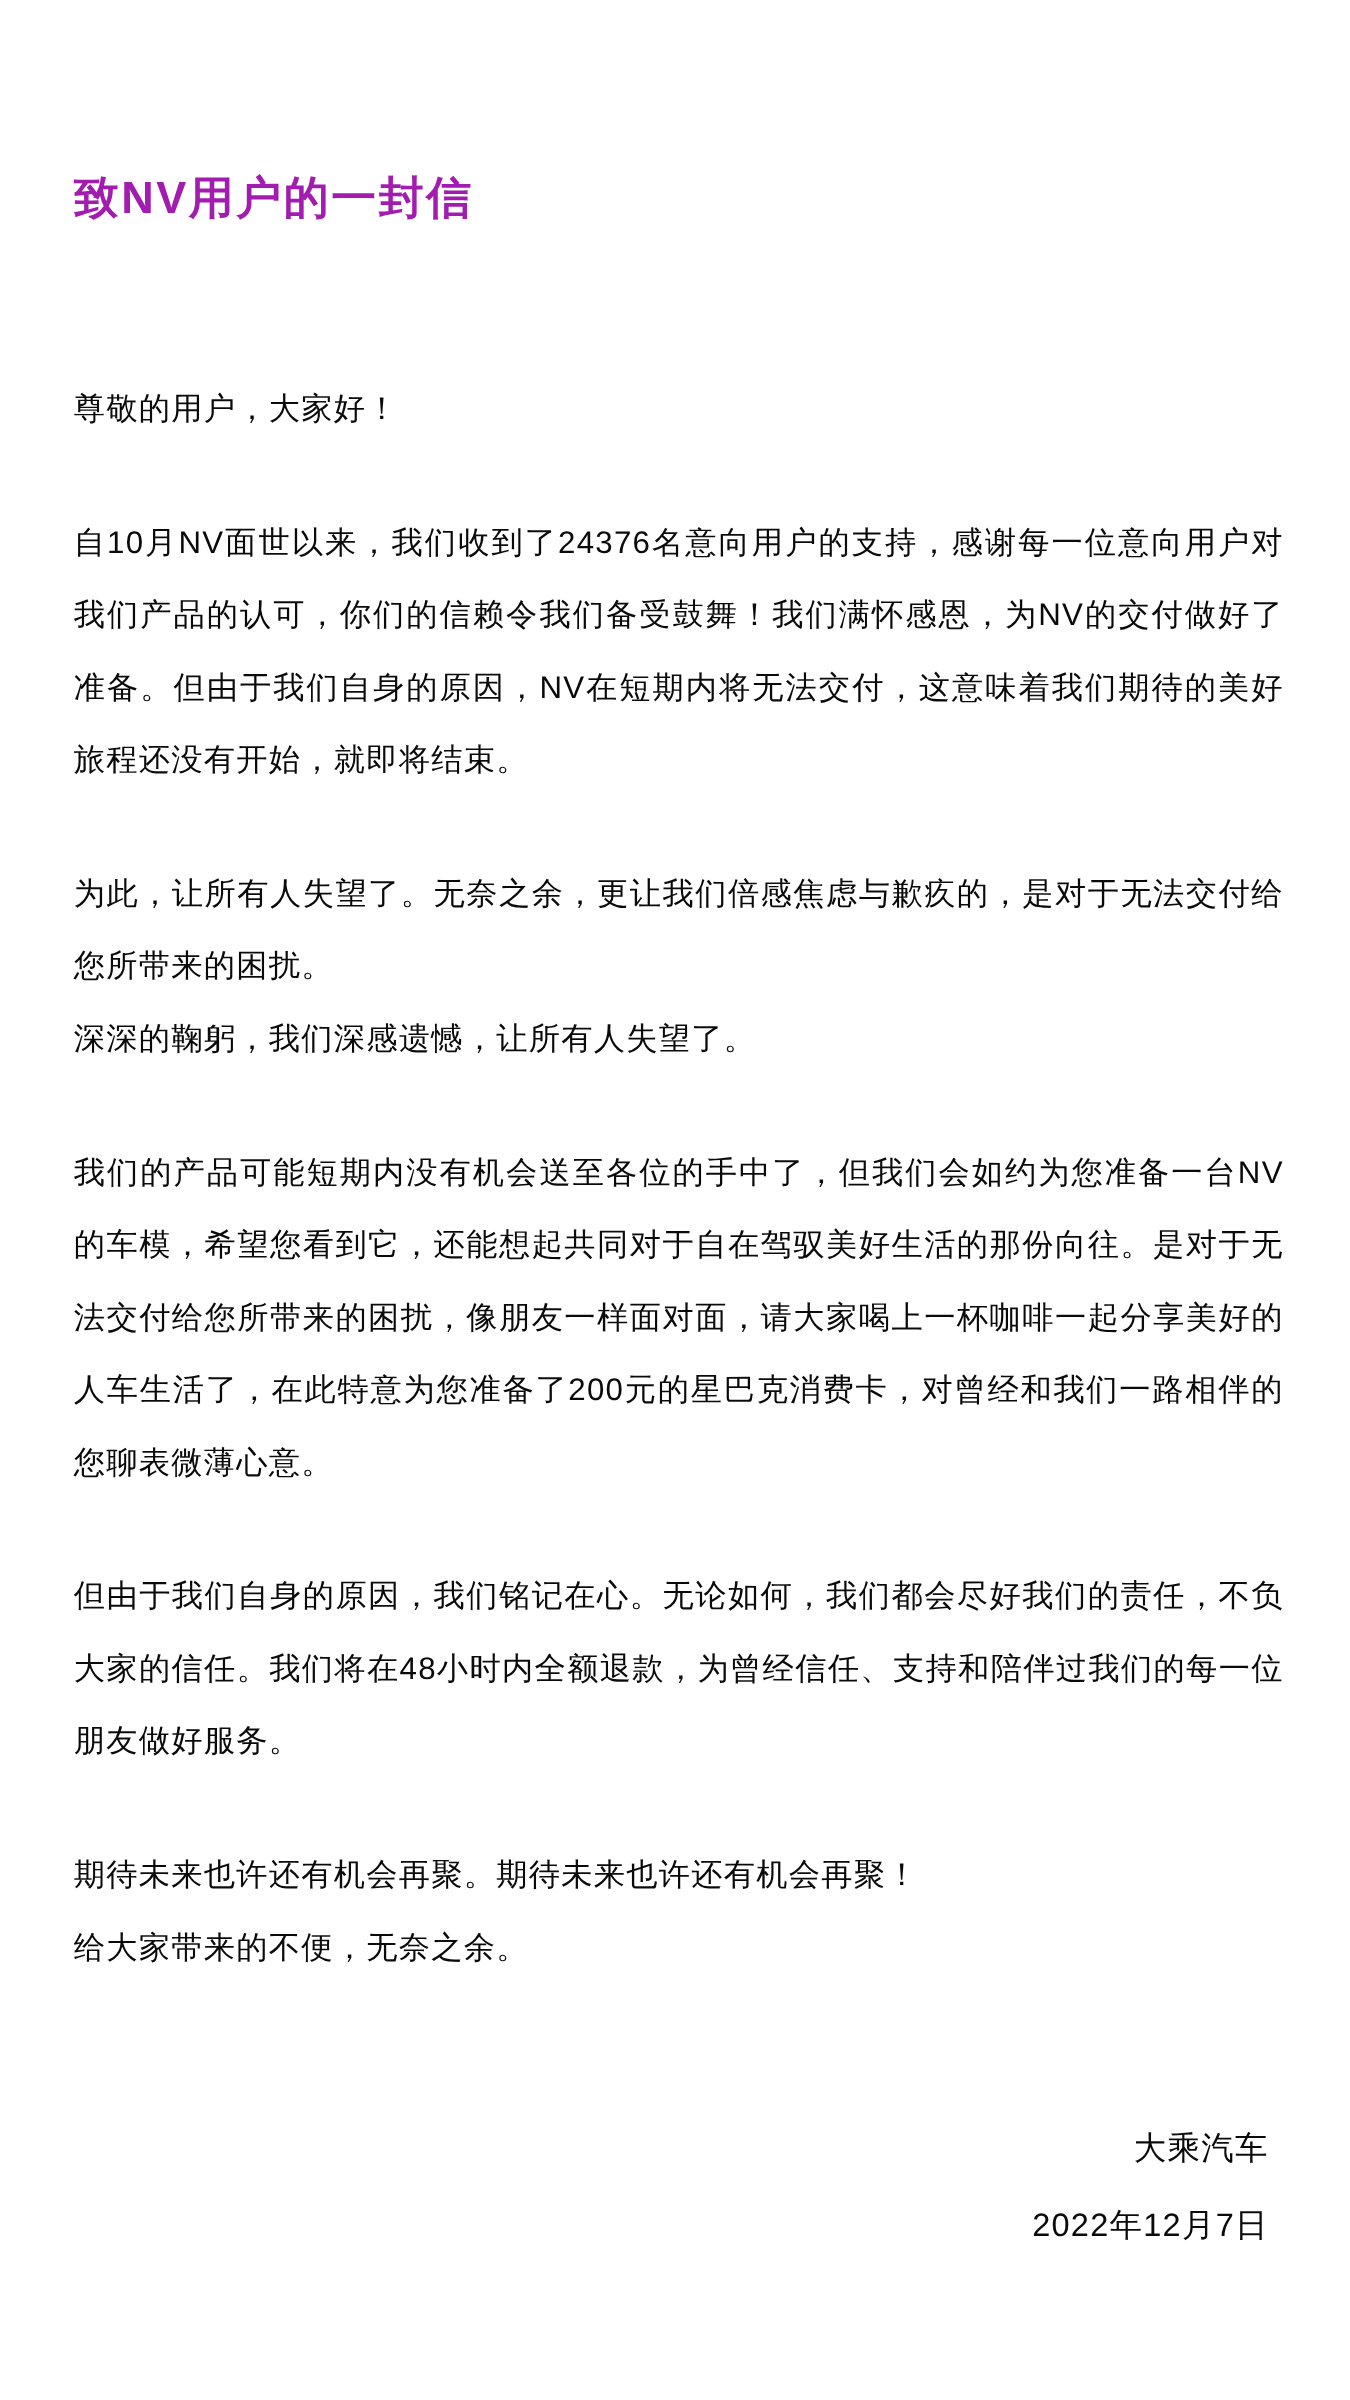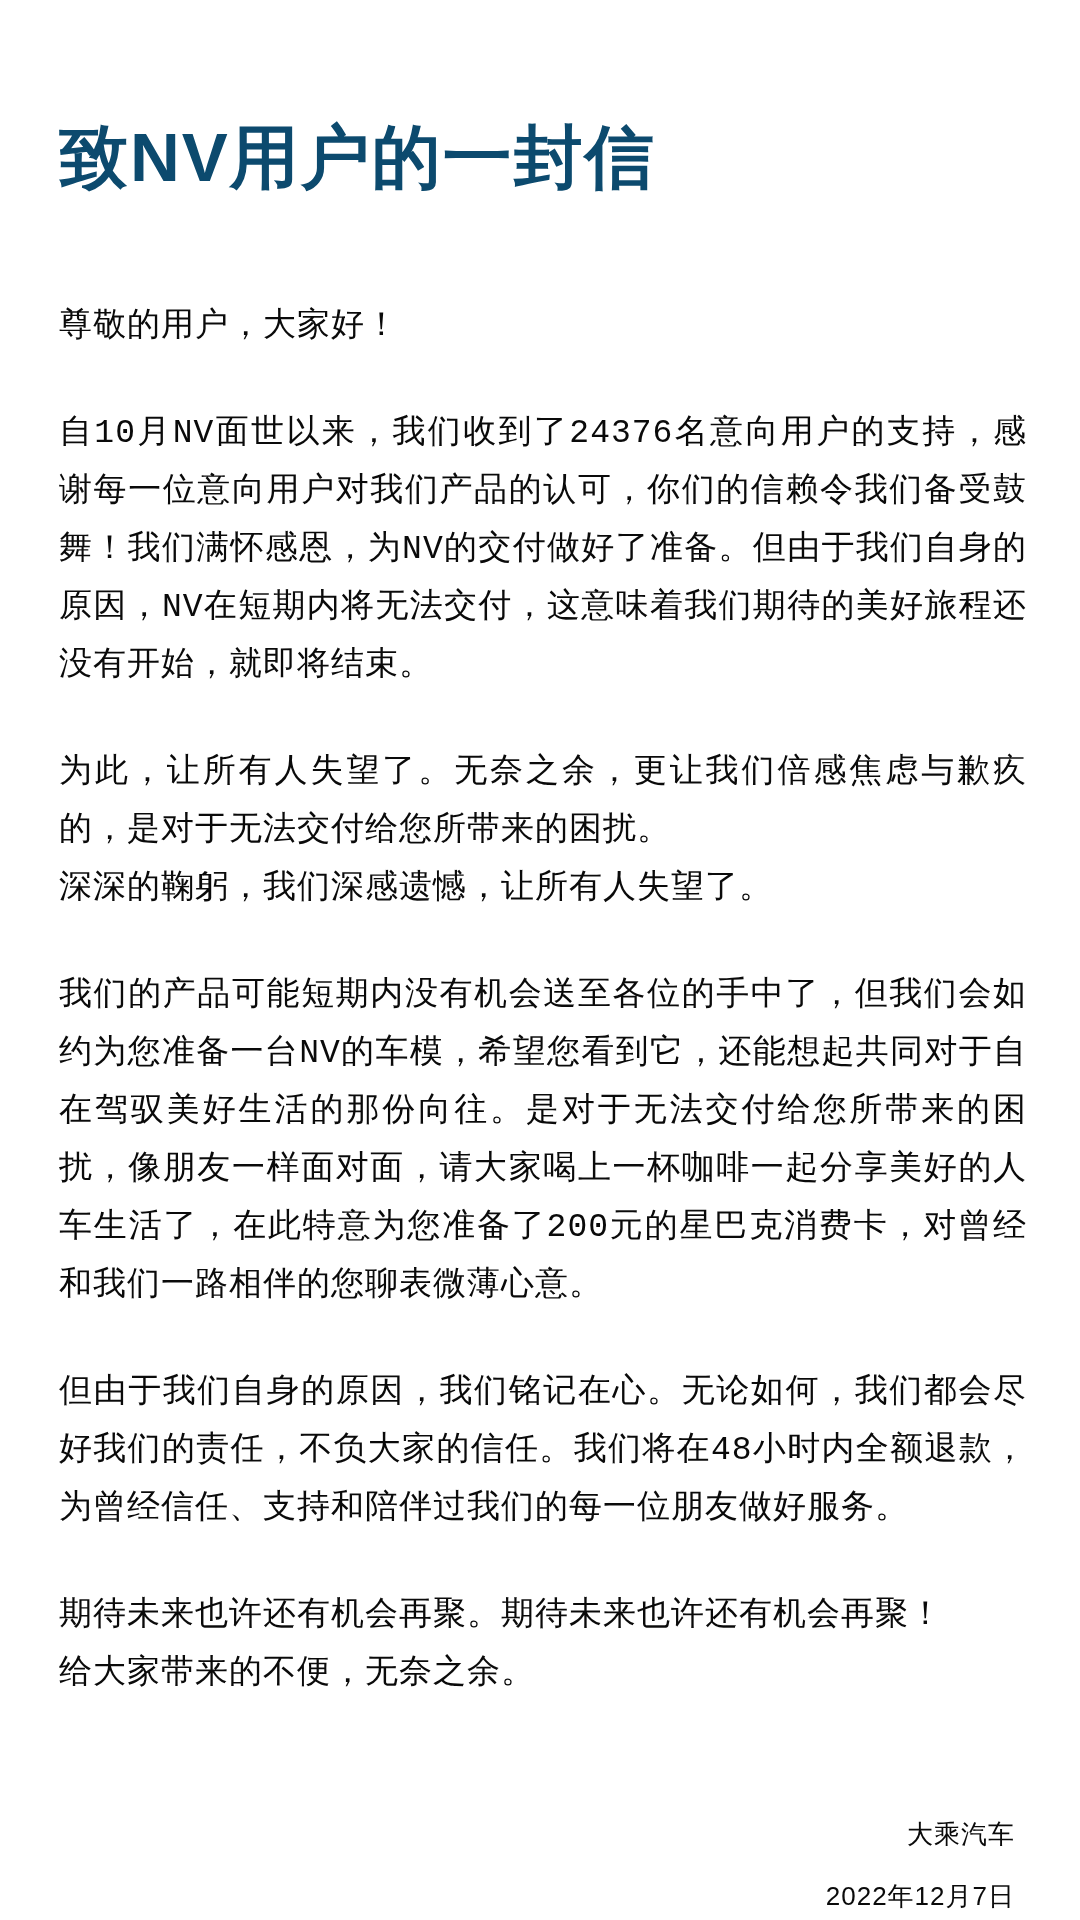"致NV用户的一封信" .letter-title { color: #0c4a6e -> #a21caf; font-size: 69px -> 36px }
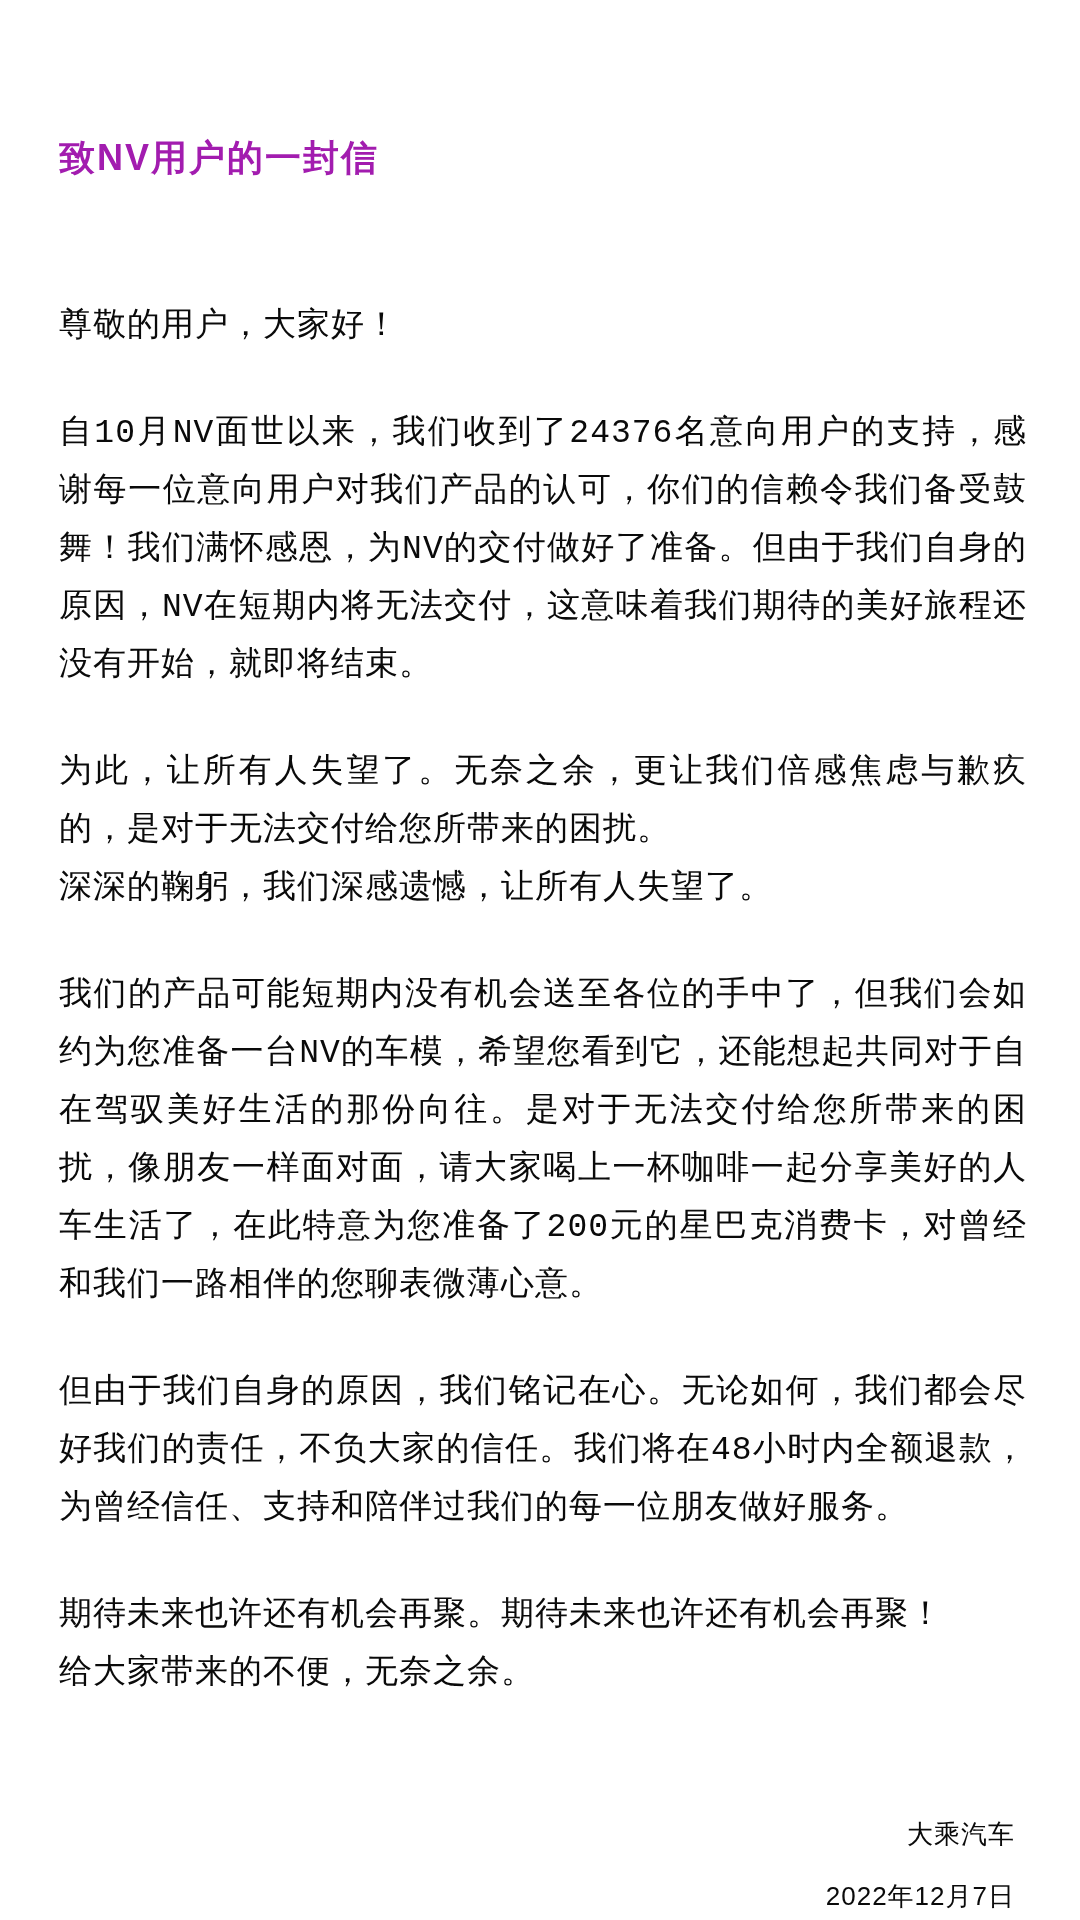"尊敬的用户，大家好！" .block p { font-family: Liberation Mono, monospace -> none; font-size: 33px -> 25px }
